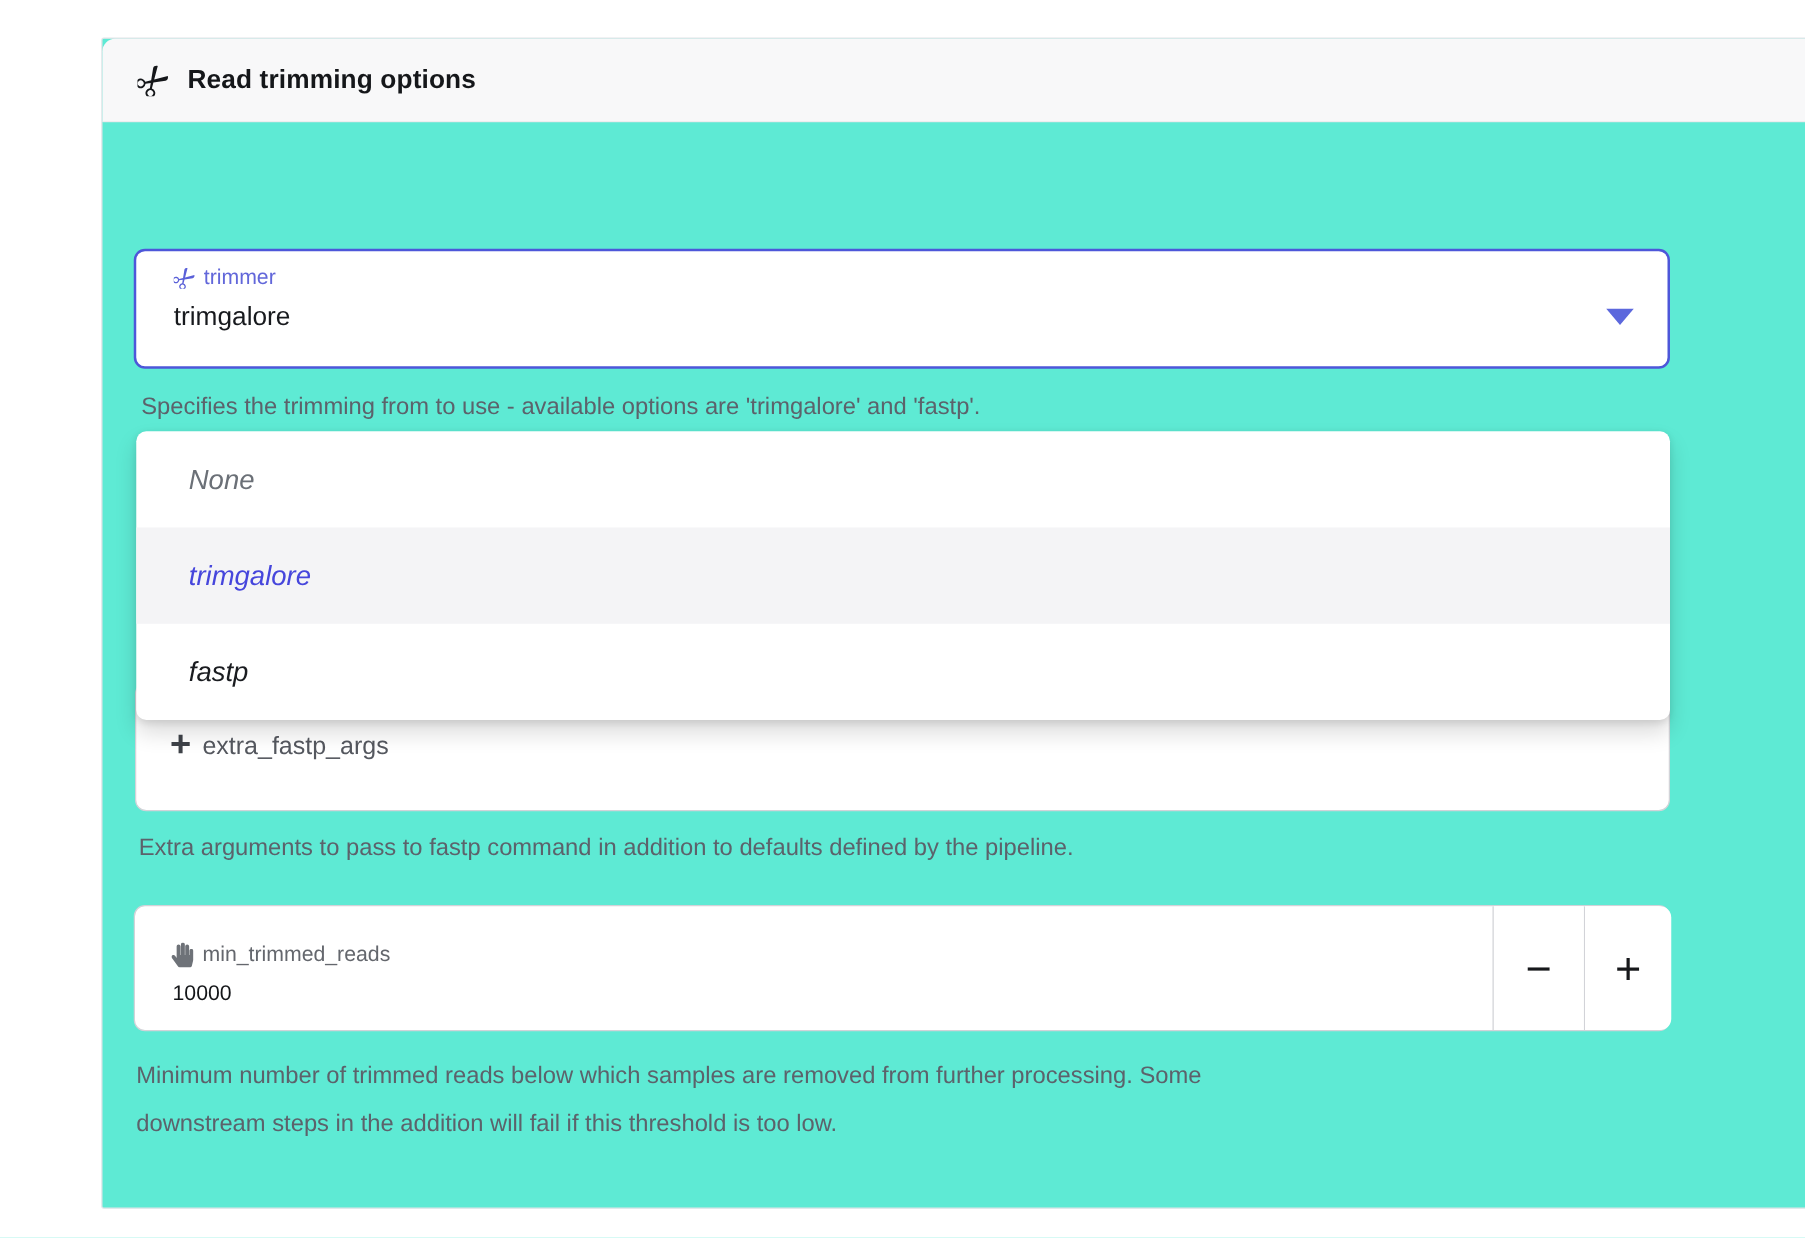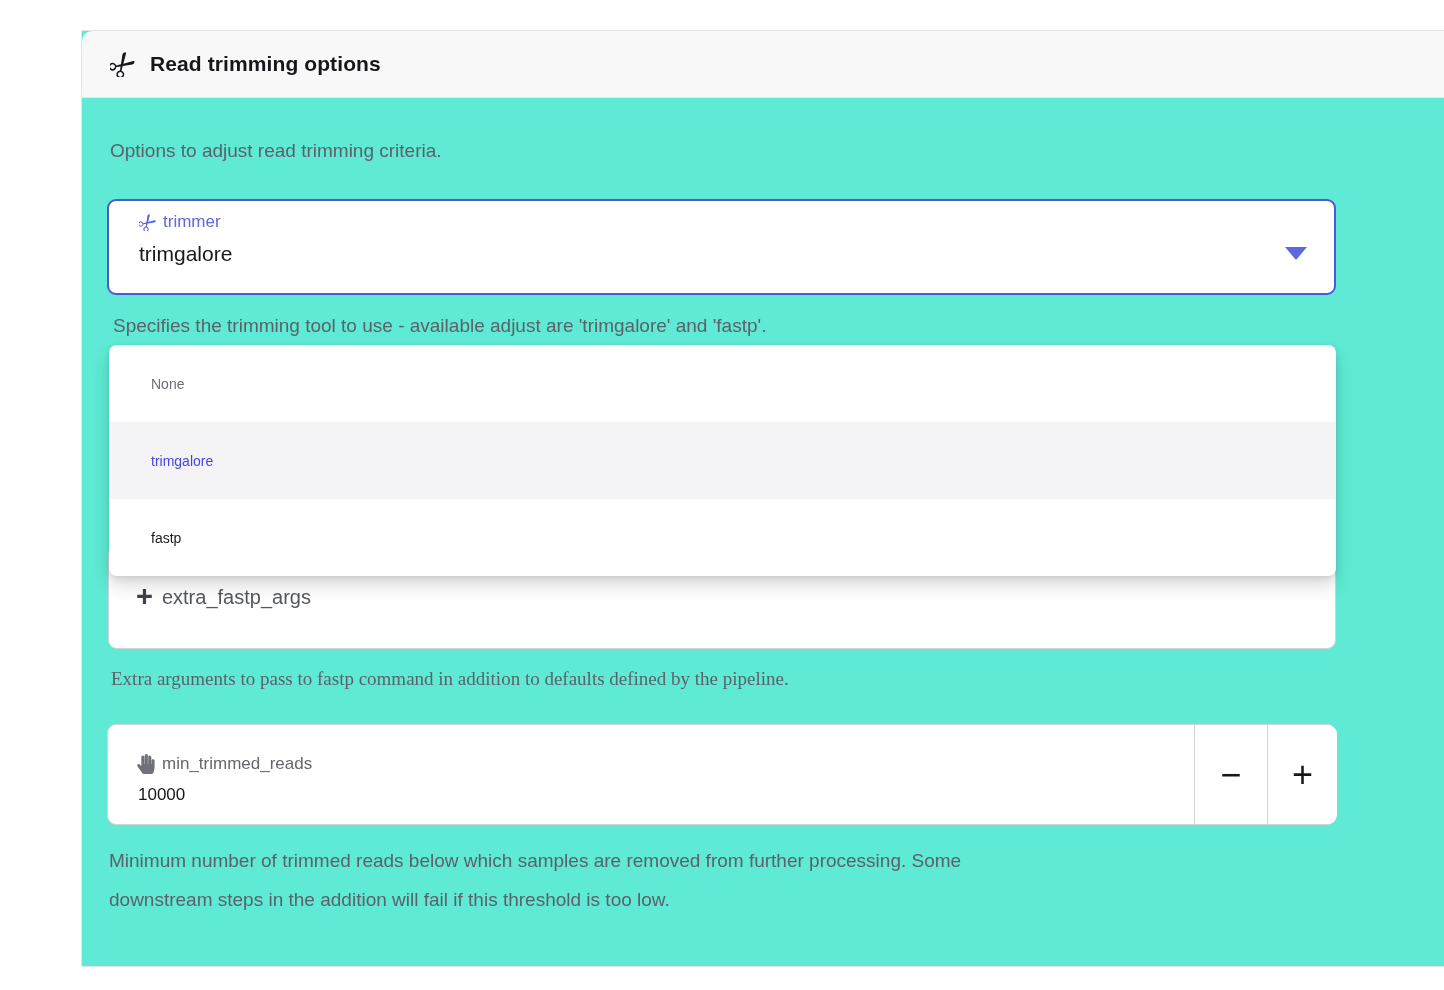"Options to adjust read trimming" div.section-desc { html: <div>Options to adjust read trimming criteria.</div> -> none }
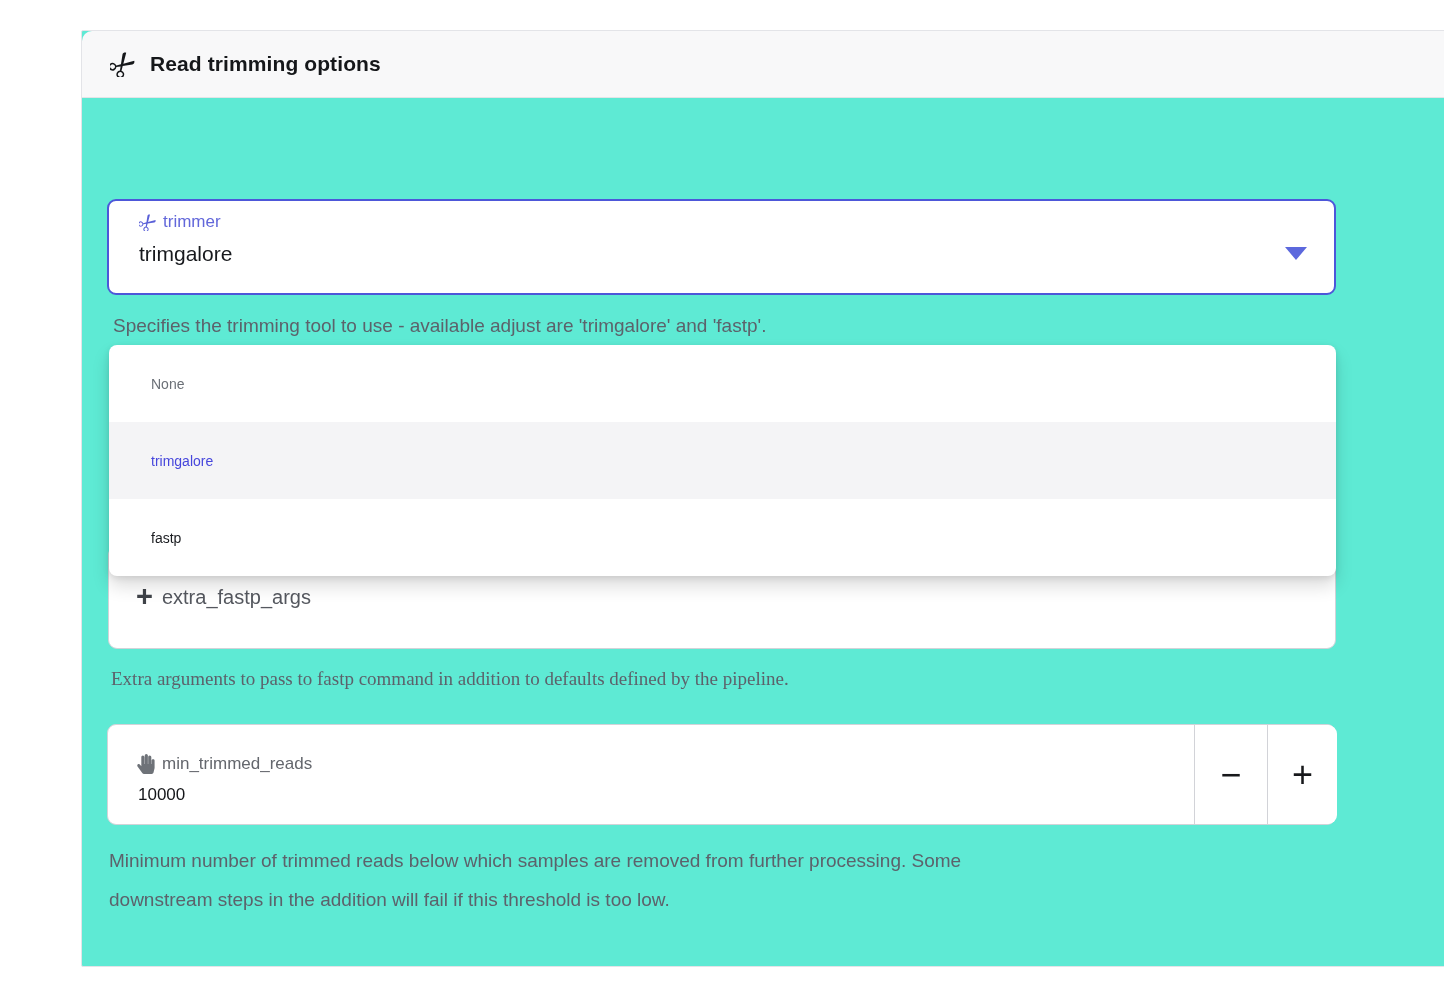"Specifies the trimming tool to" div.field-help { text: tool to use - available adjust -> from to use - available options }
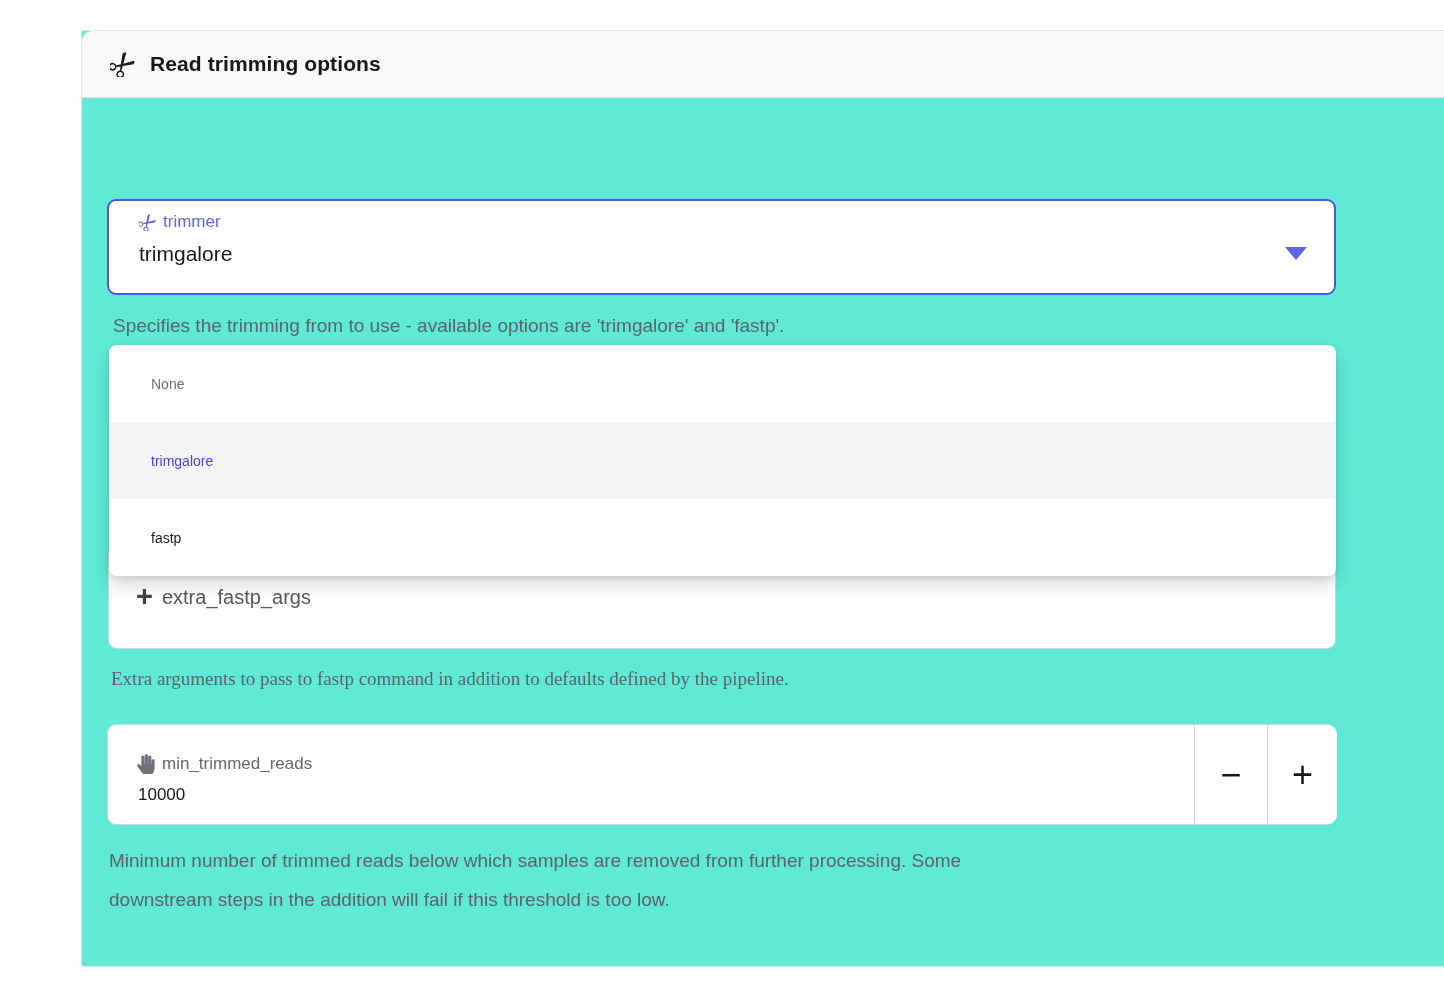"None" .dropdown-option { font-size: 14px -> 22px; font-style: none -> italic }
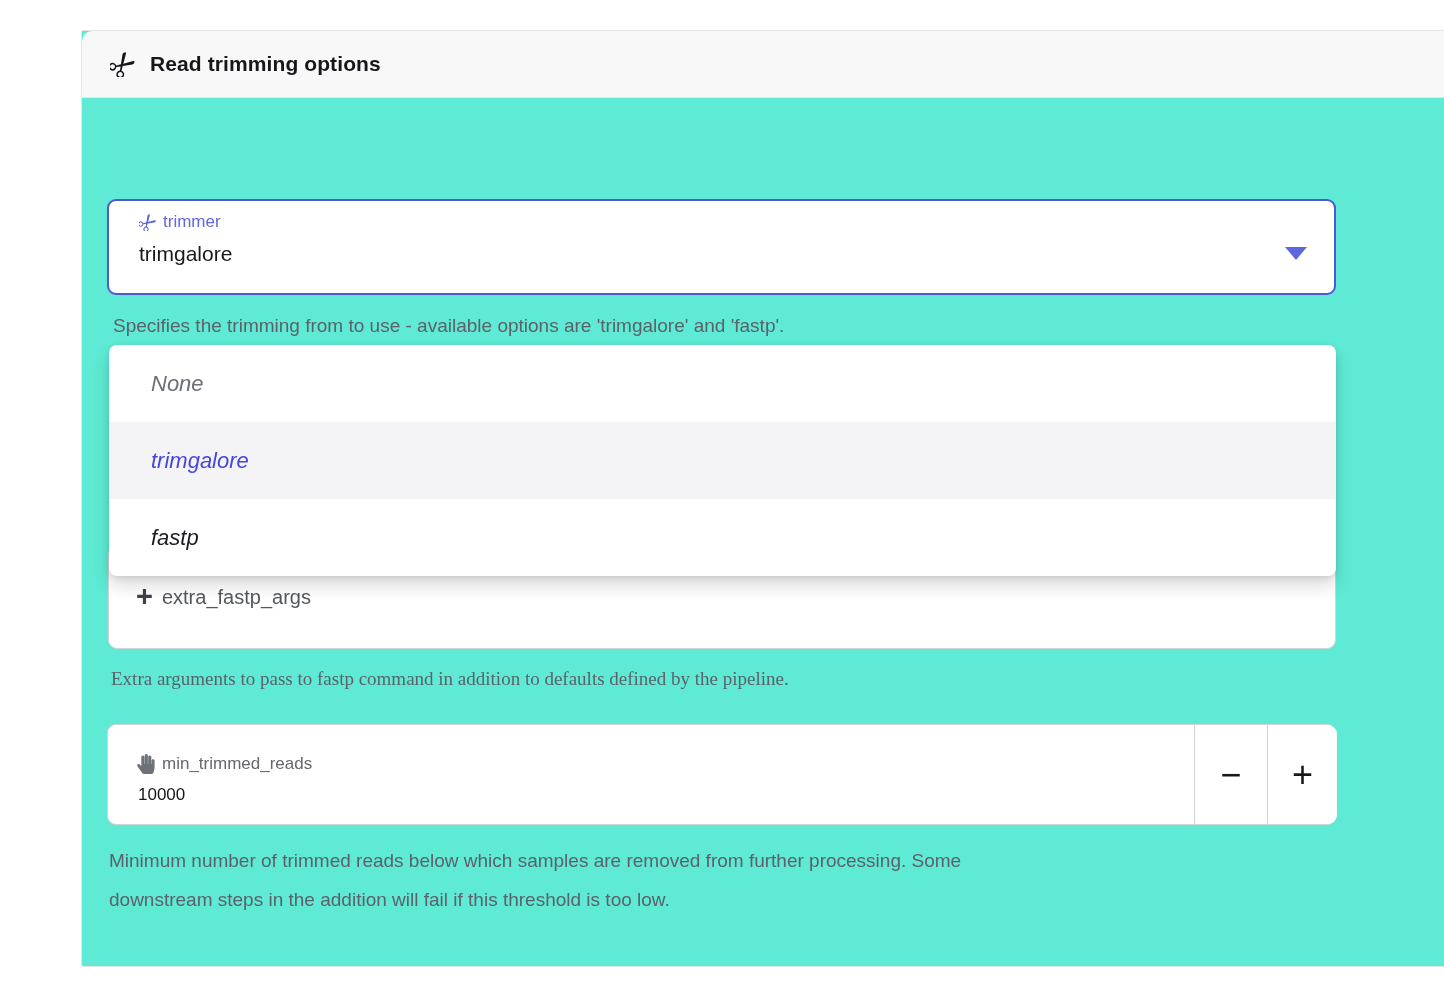"Extra arguments to pass to" .help-fastp { font-family: Liberation Serif, serif -> none }
